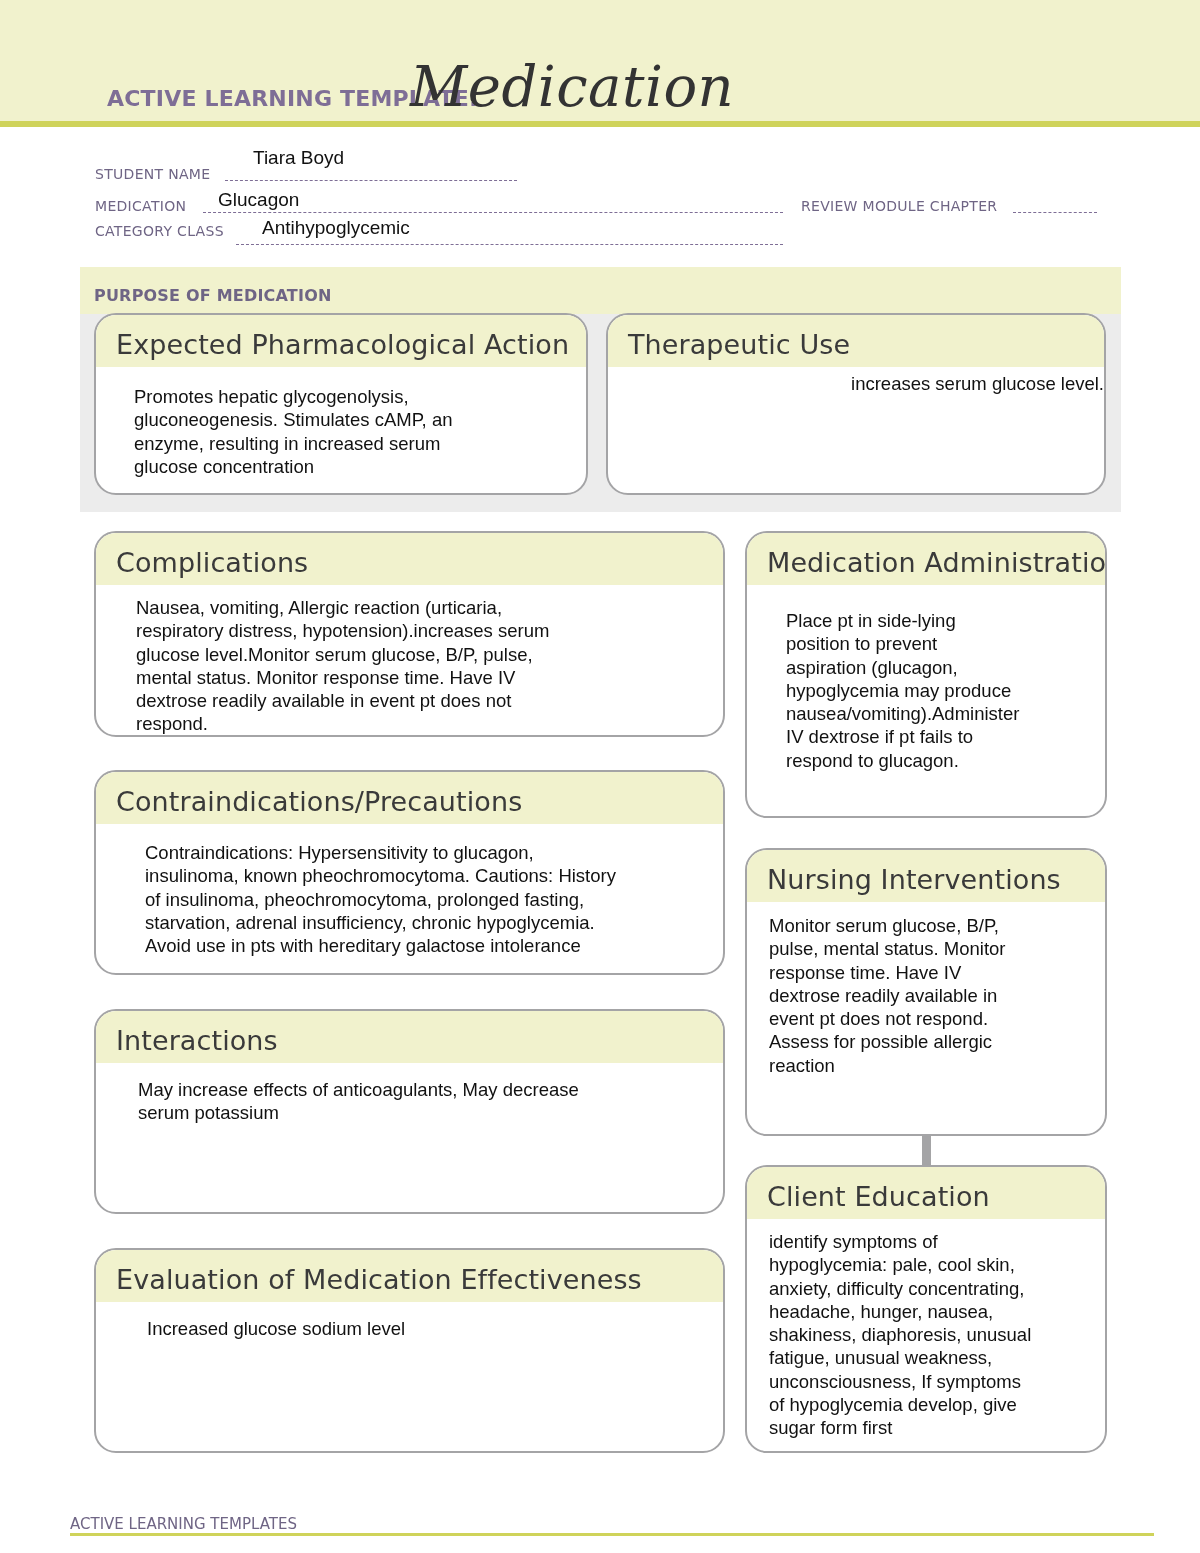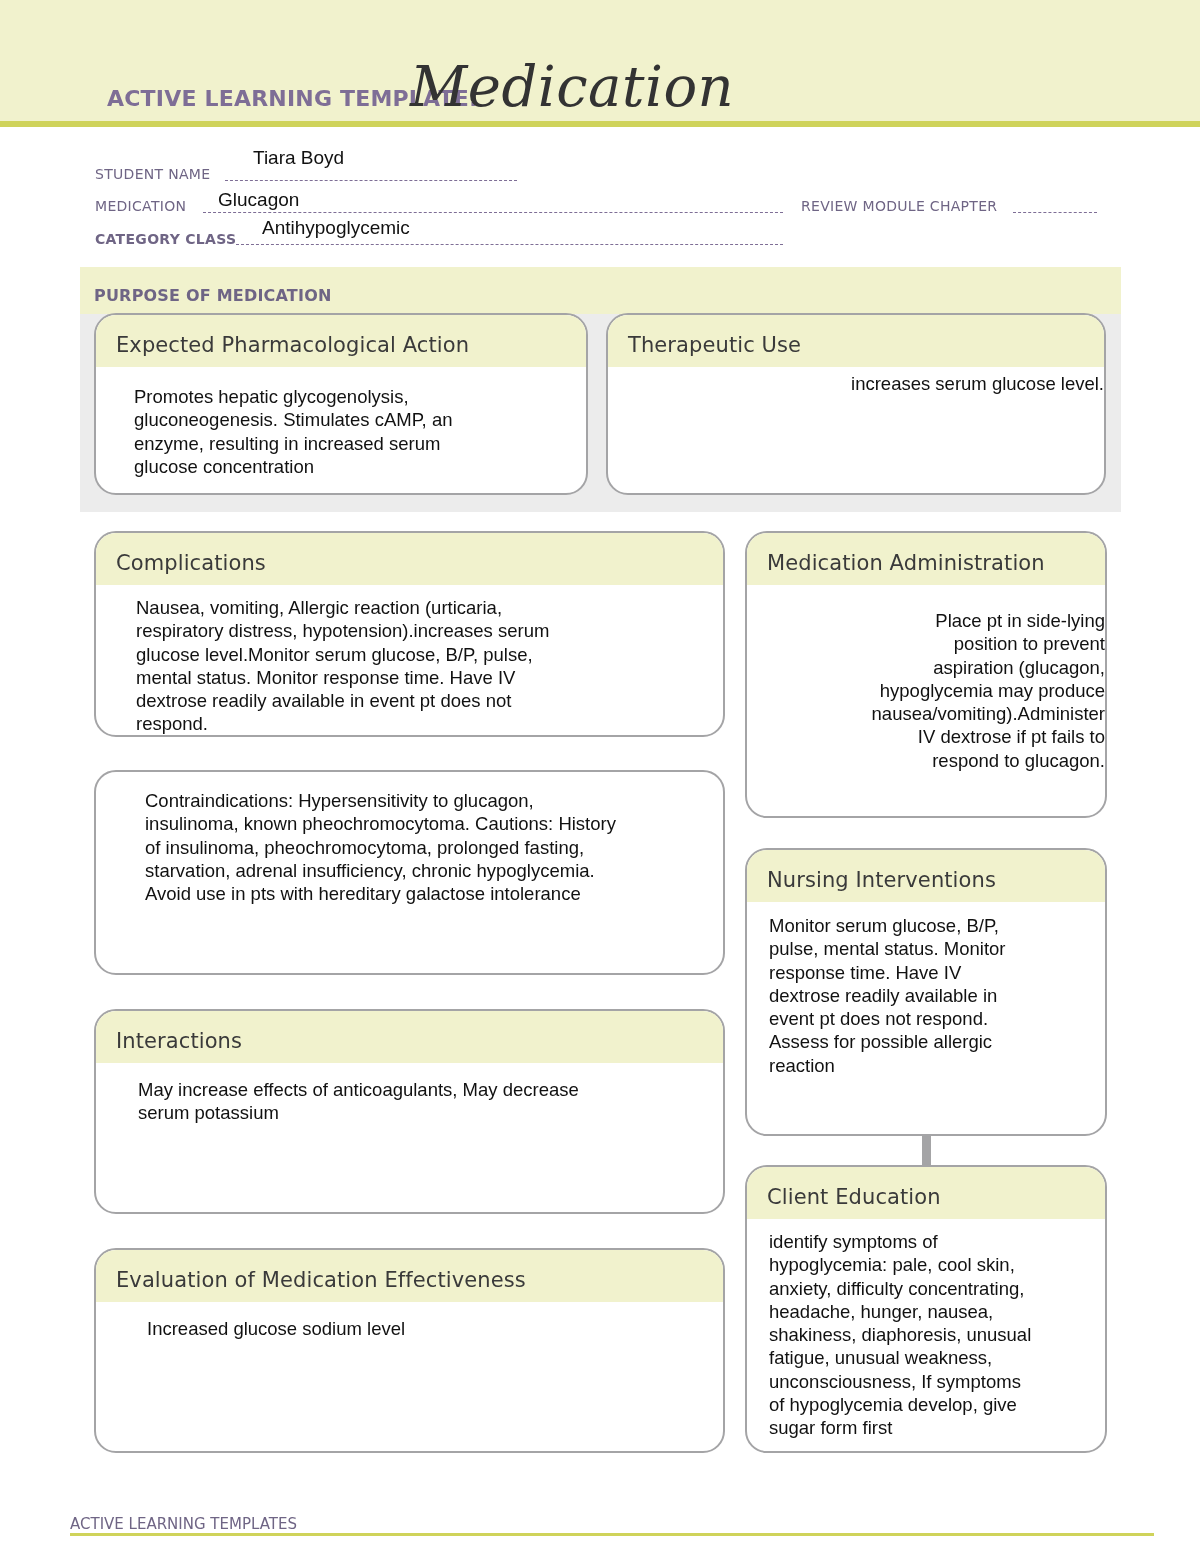"CATEGORY CLASS" div.field-label { font-weight: bold -> none; top: 231px -> 223px }
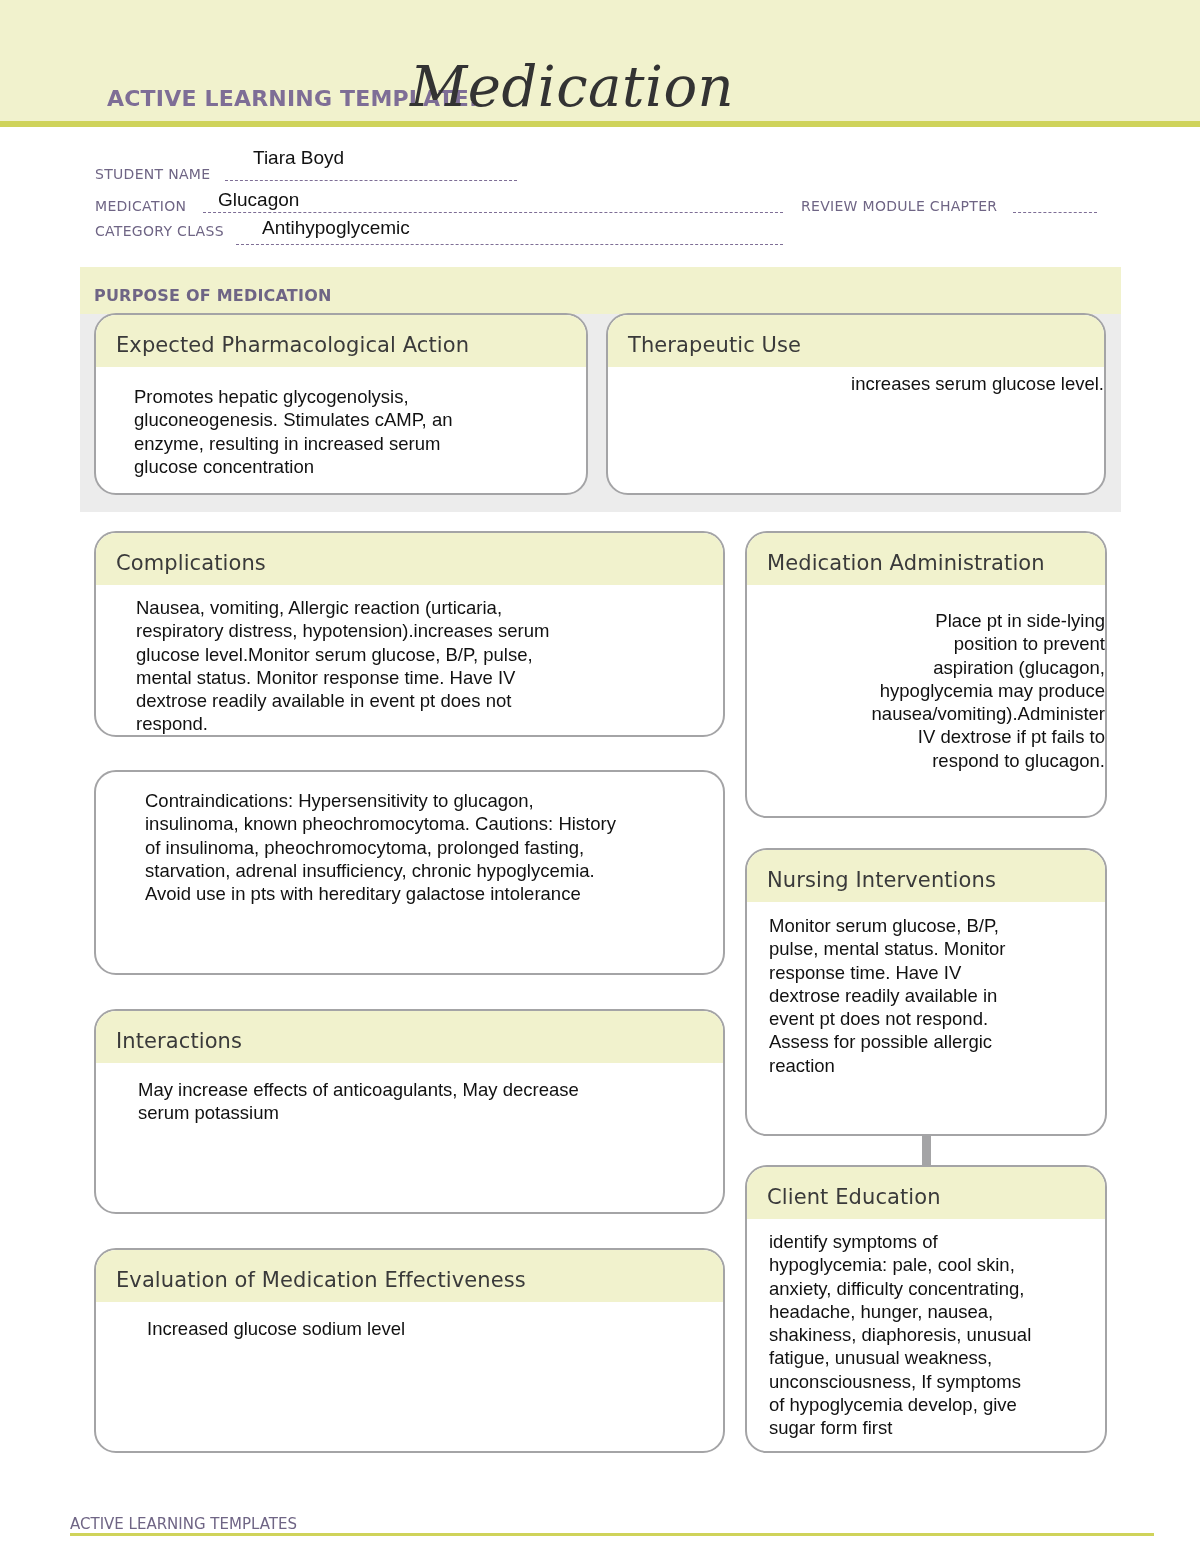"Expected Pharmacological Action" .card-head { font-size: 21px -> 27px }
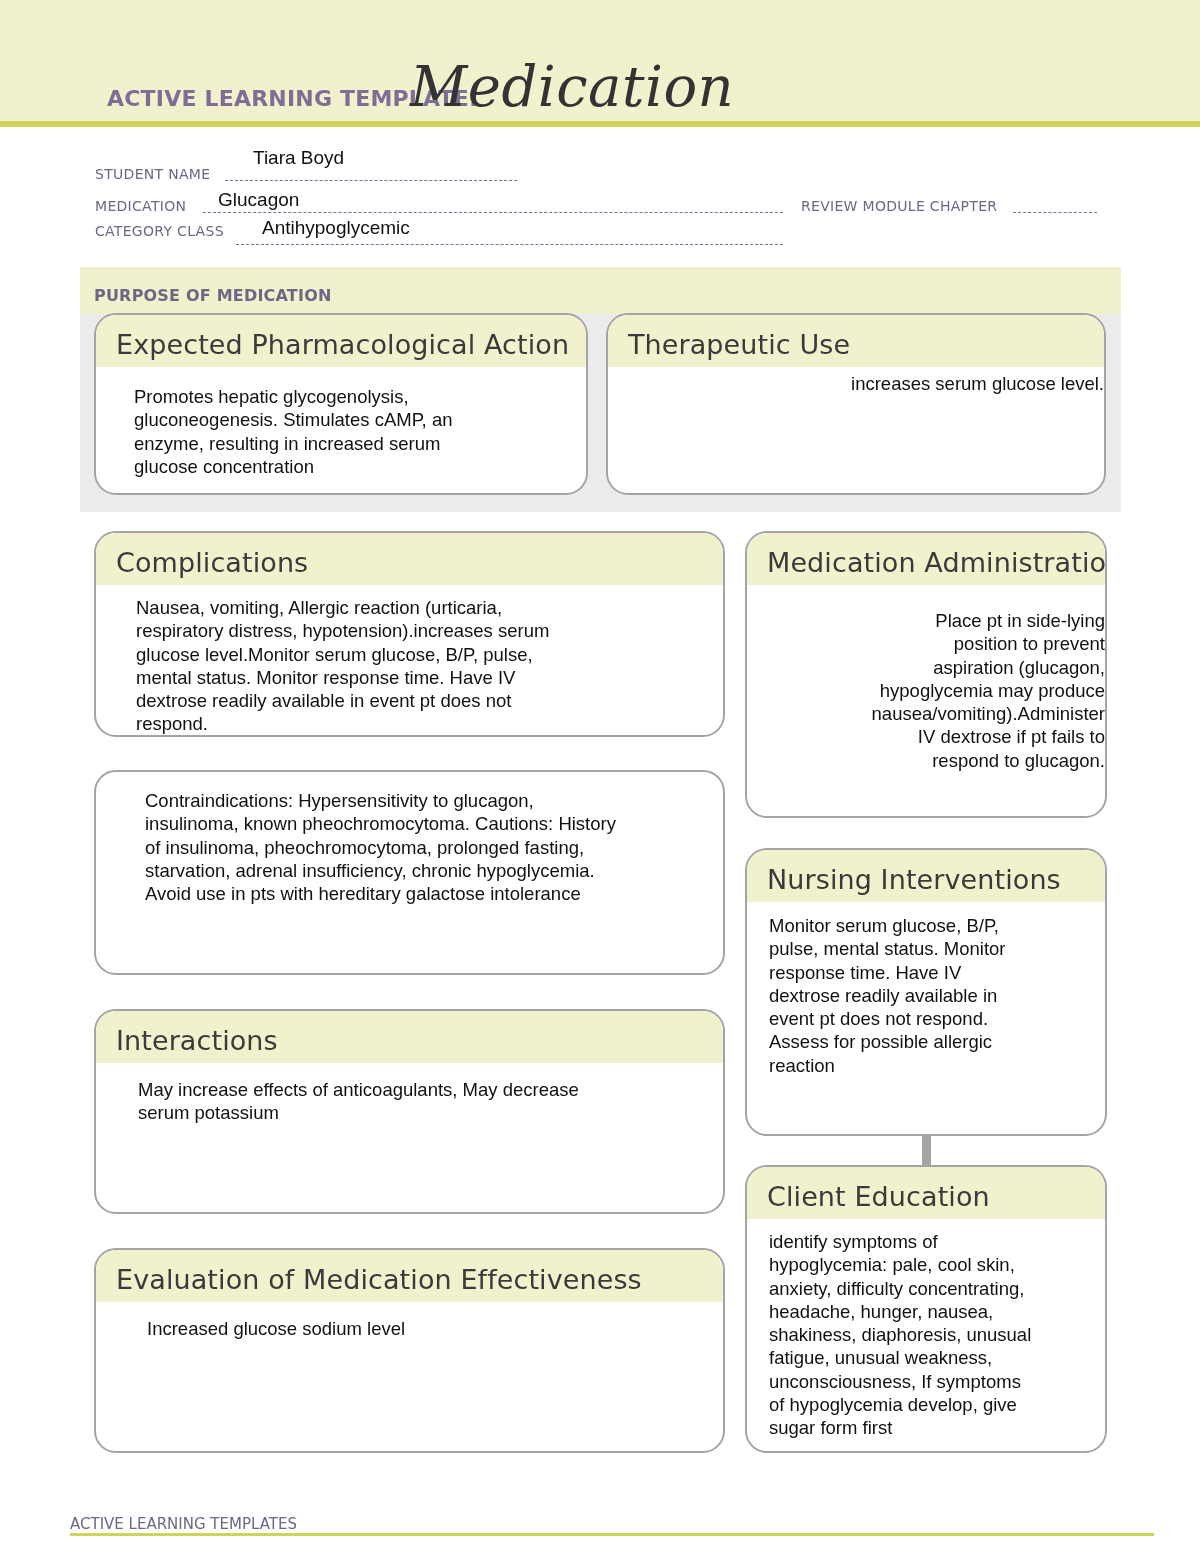"Place pt in side-lying" div.card-body { text-align: right -> none }
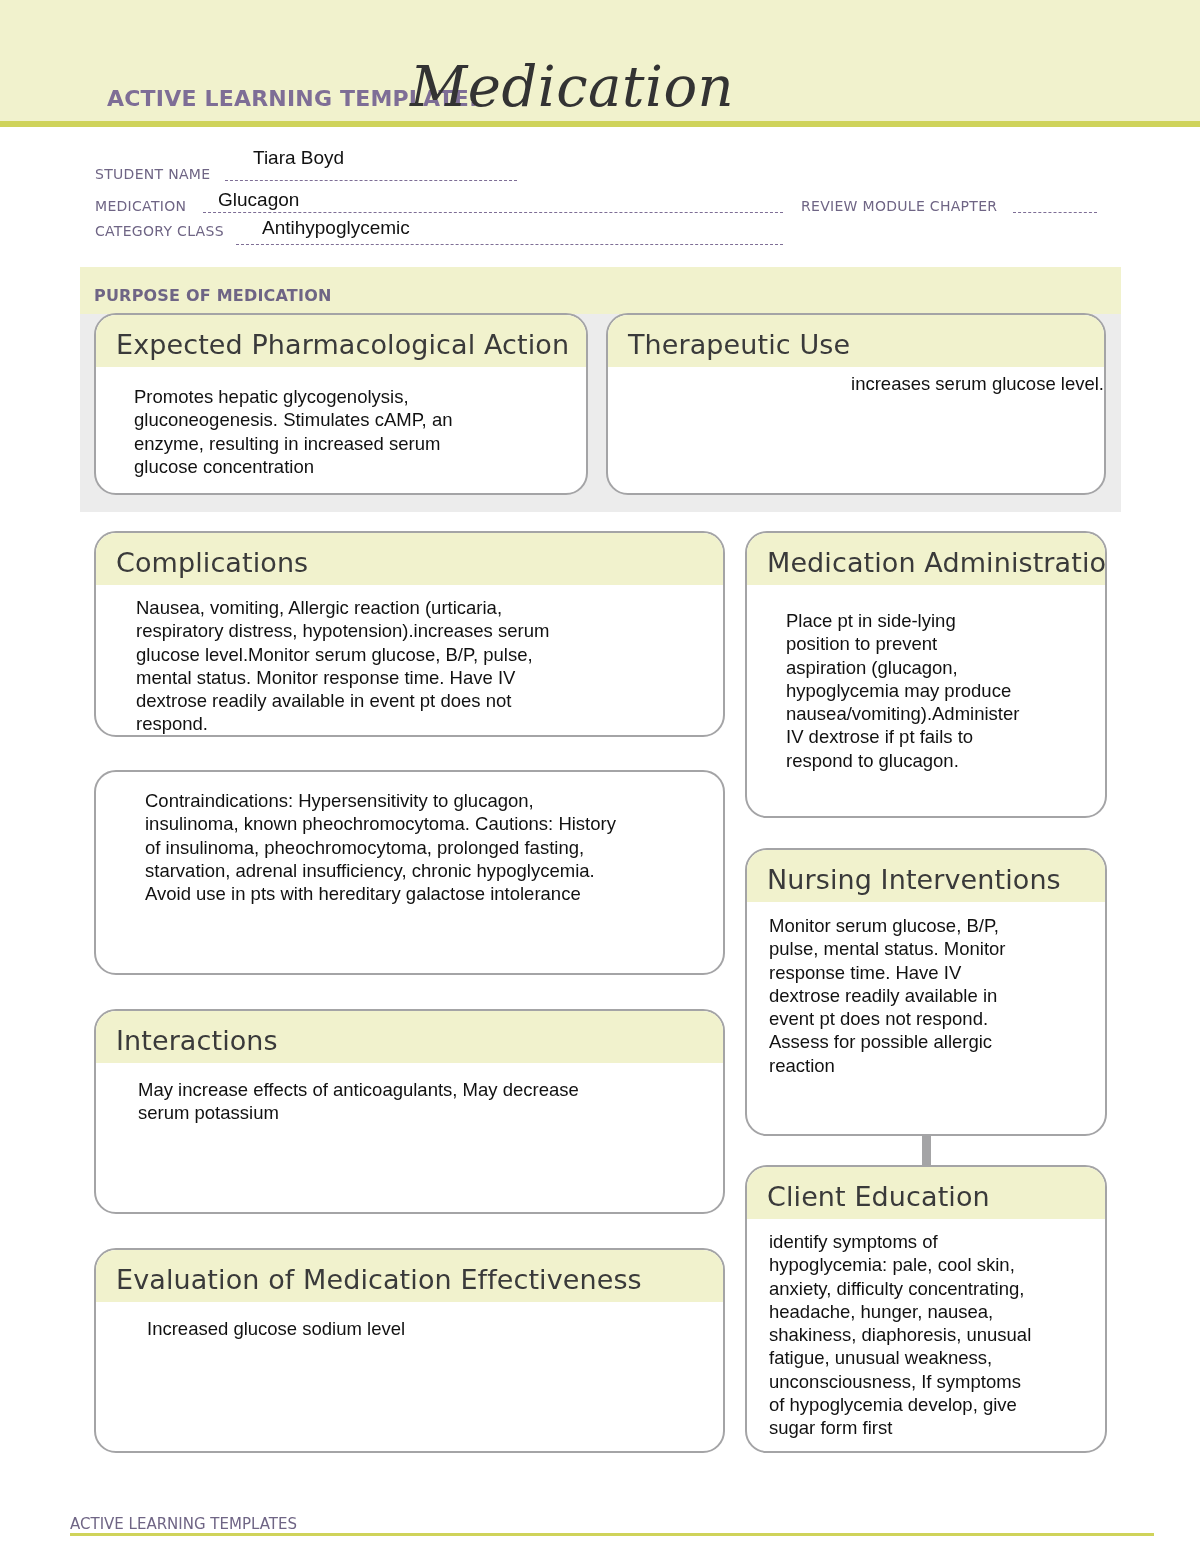"Contraindications/Precautions" div.card-head { html: none -> <div>Contraindications/Precautions</div> }
